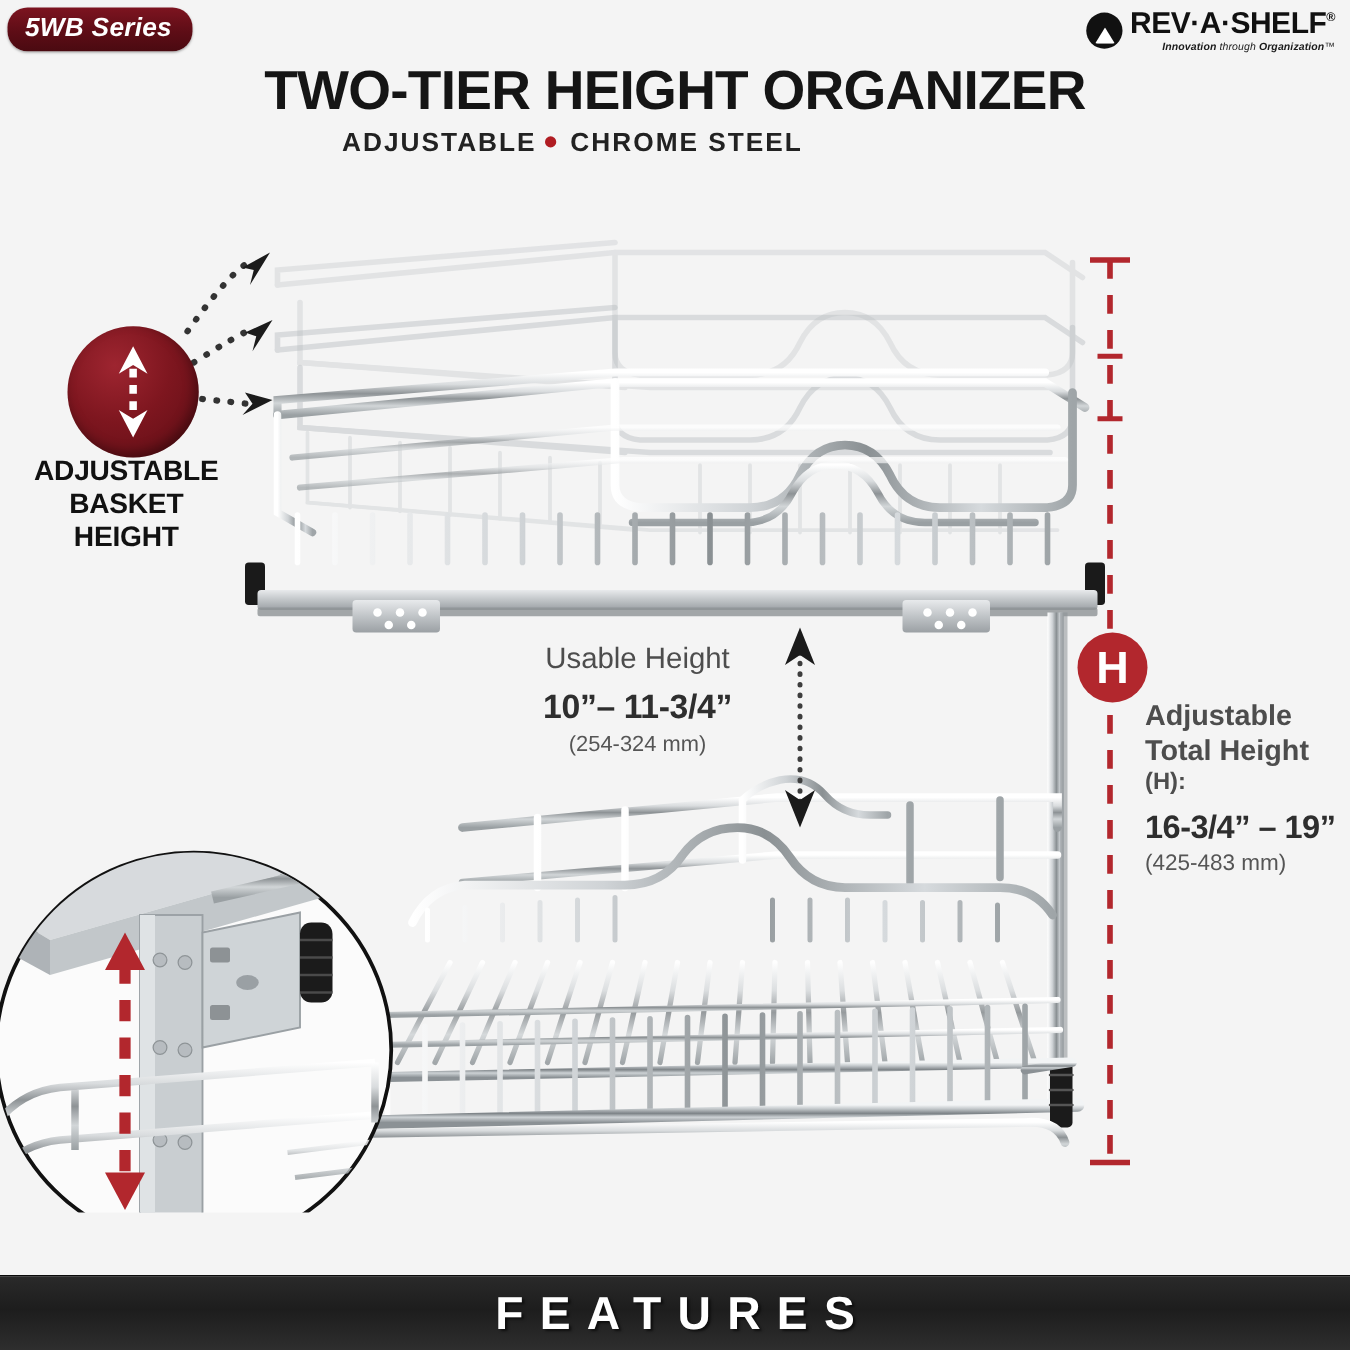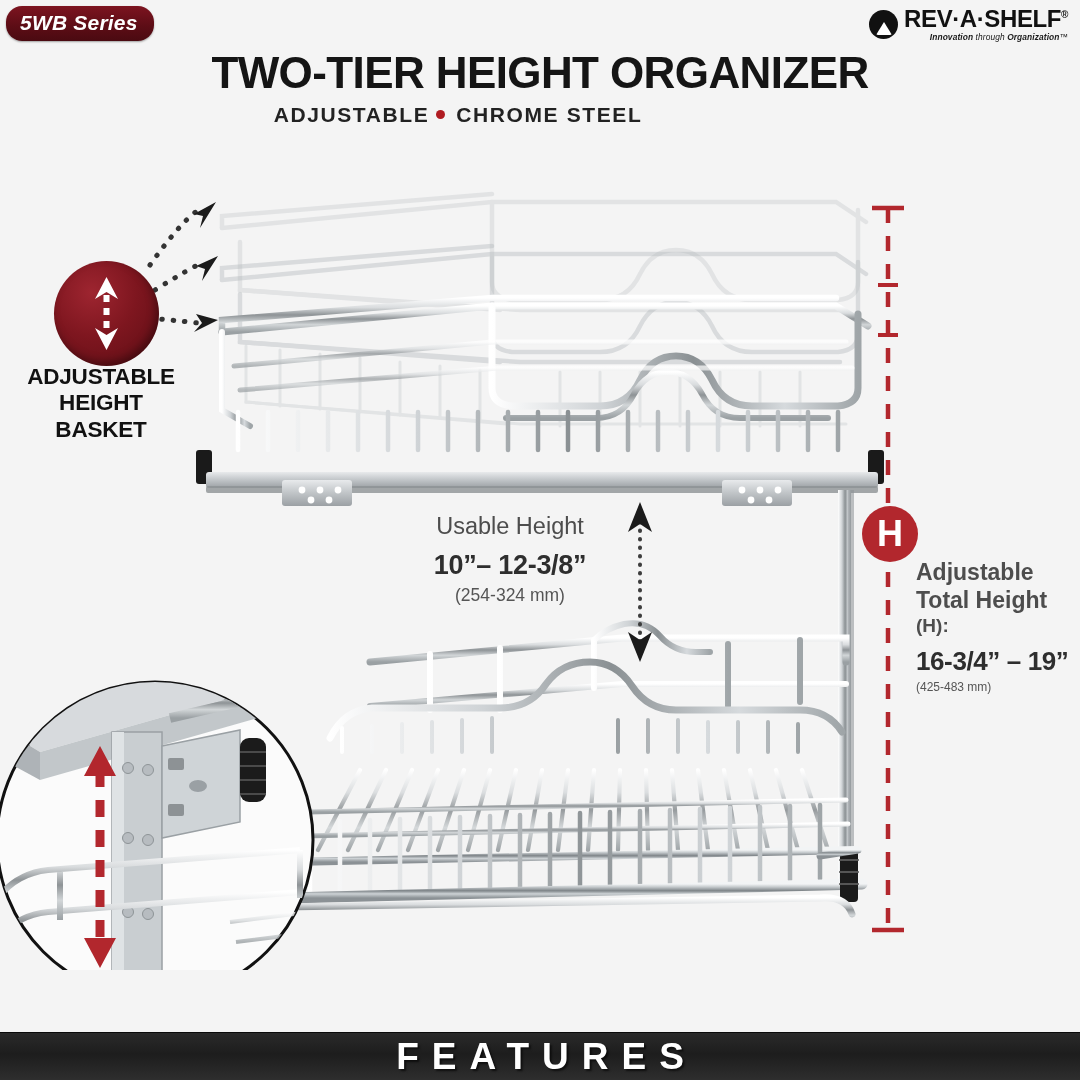"HEIGHT" div { order: before "BASKET" -> after "BASKET" }
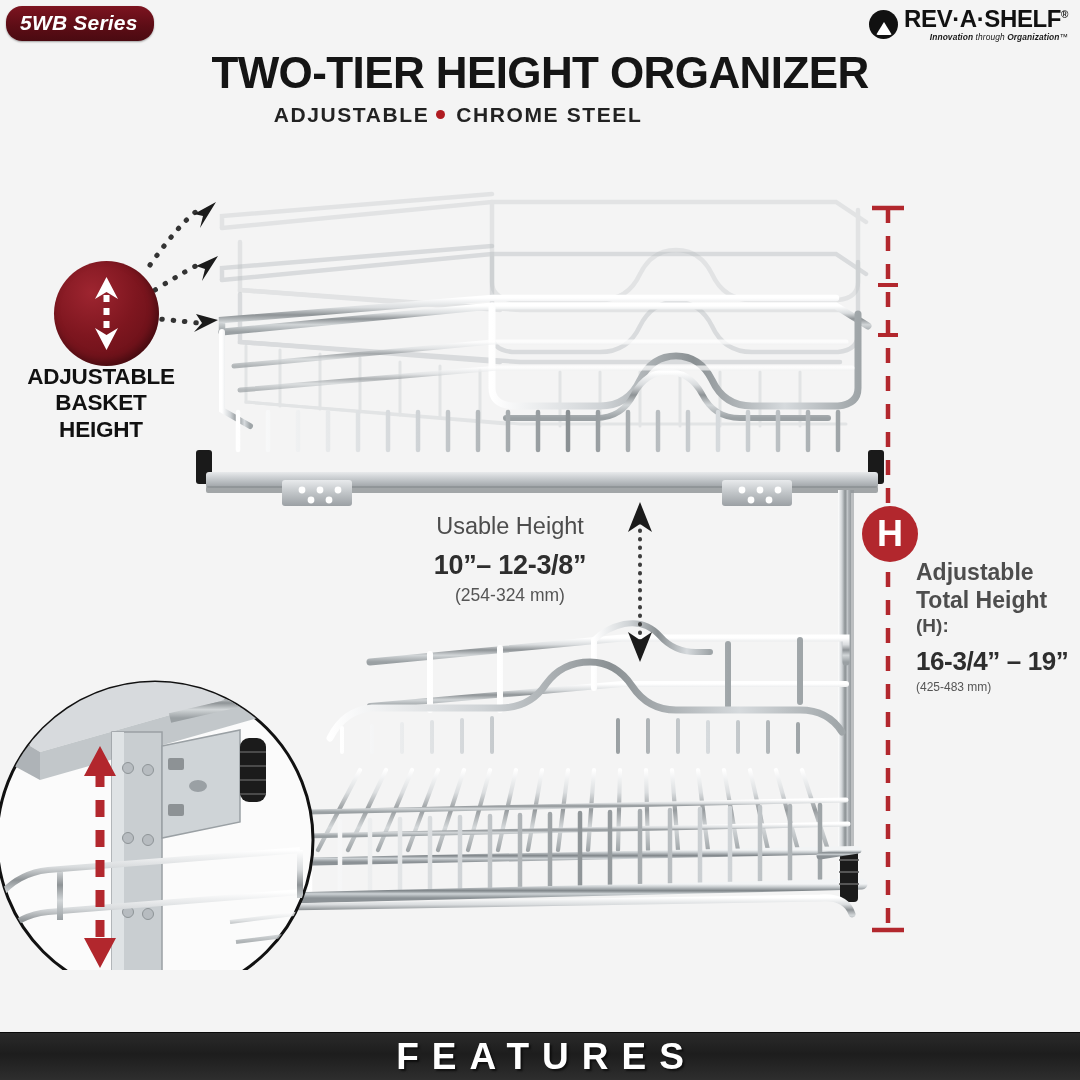"10”– 12-3/8”" div.mid-val { text: 12-3/8 -> 11-3/4 }
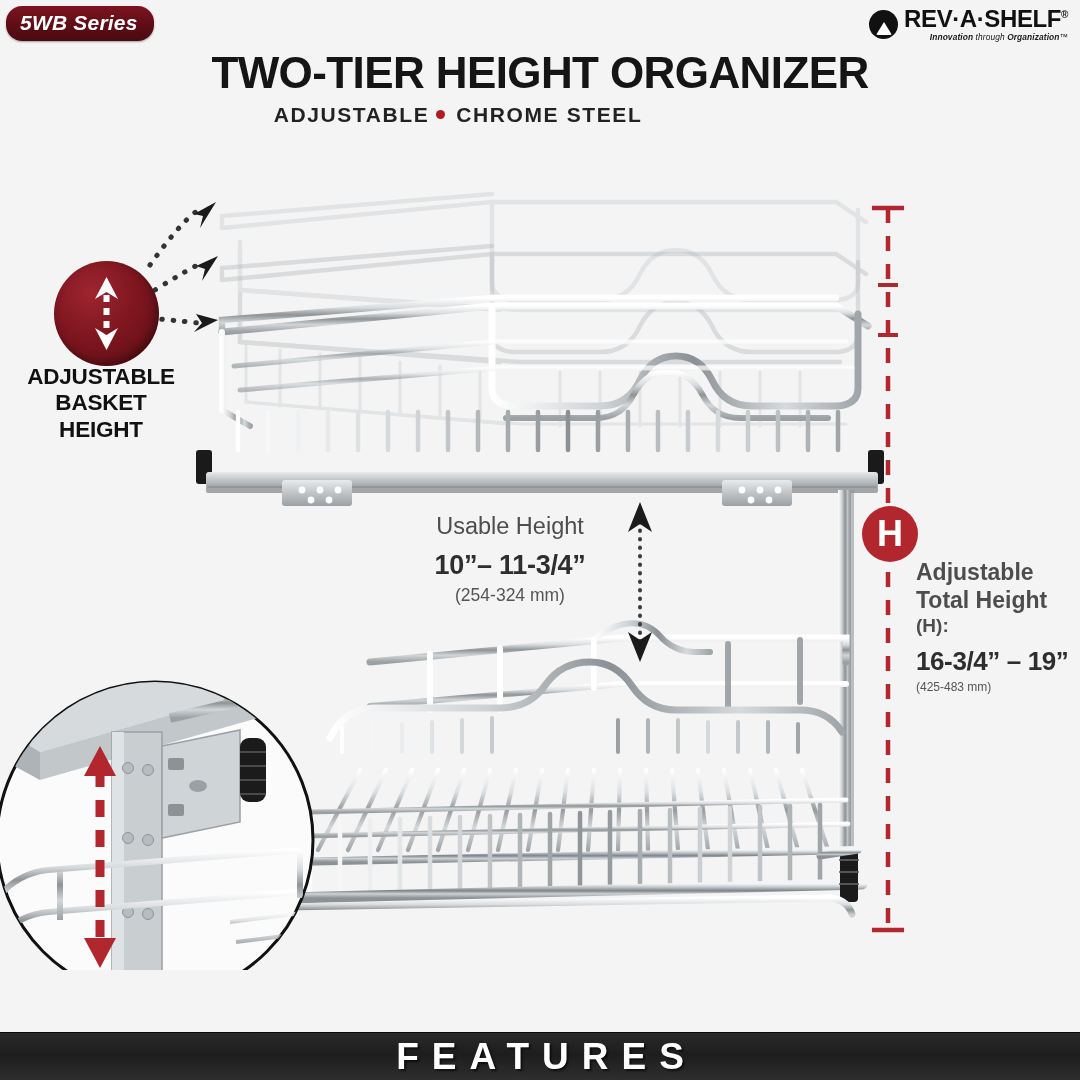"(425-483 mm)" .rc-mm { font-size: 12px -> 18px }
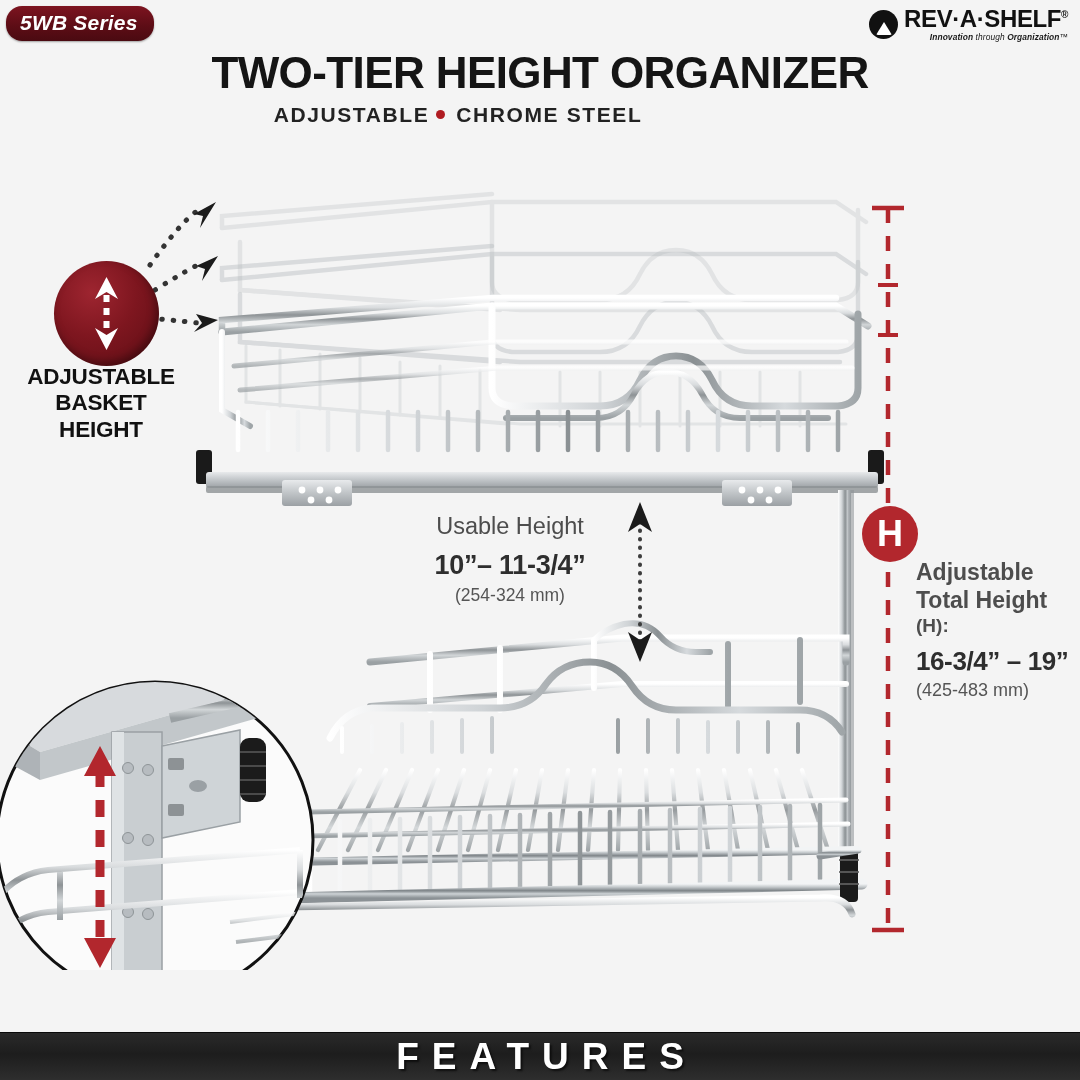"FEATURES" .footer { height: 48px -> 60px }
